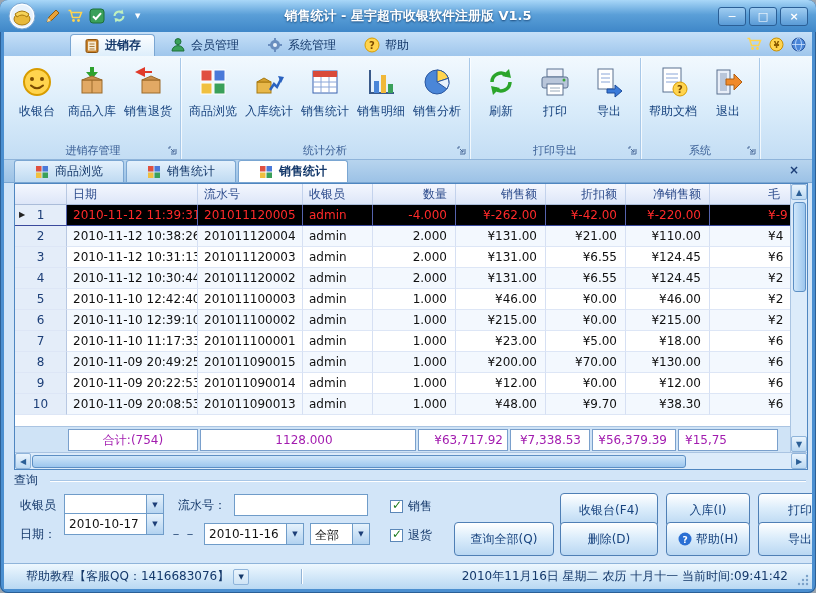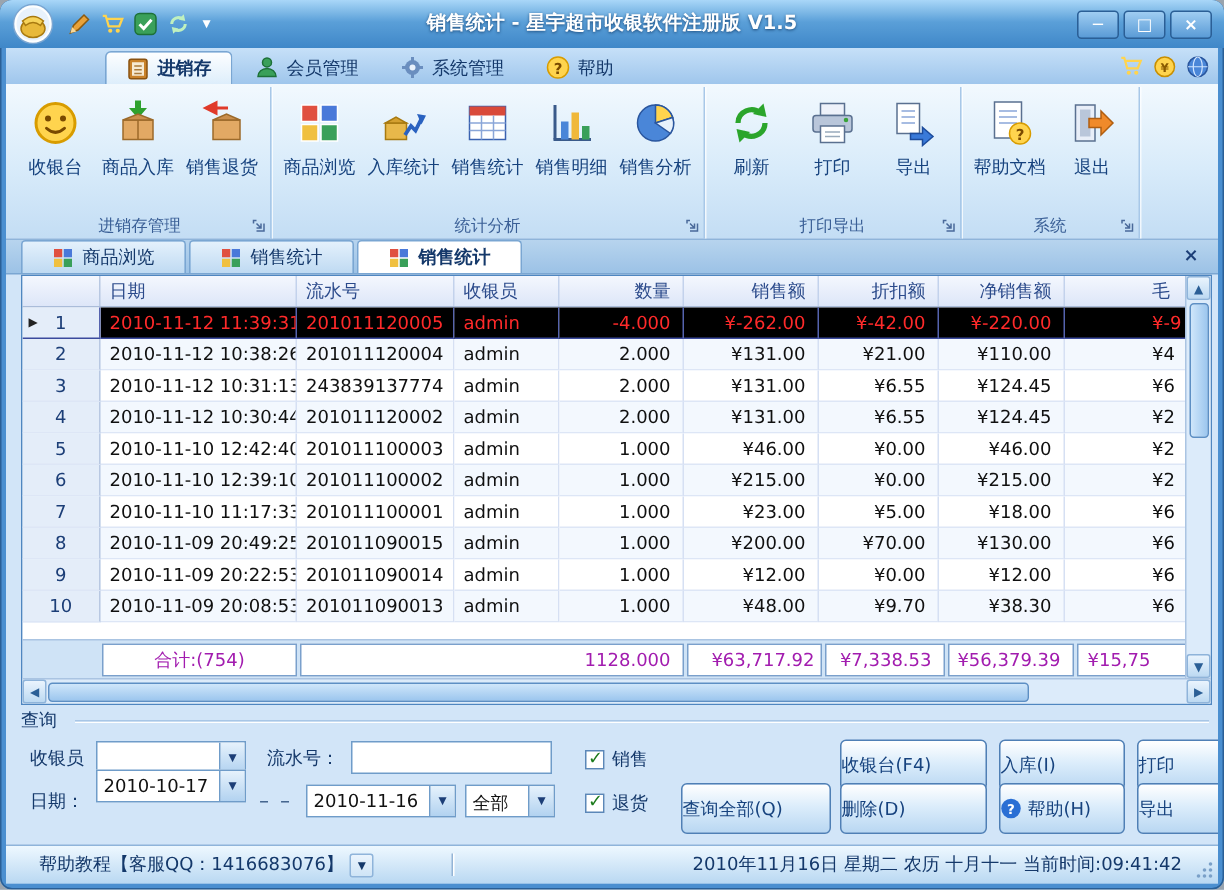"243839137774" div.gc { text: 243839137774 -> 201011120003 }
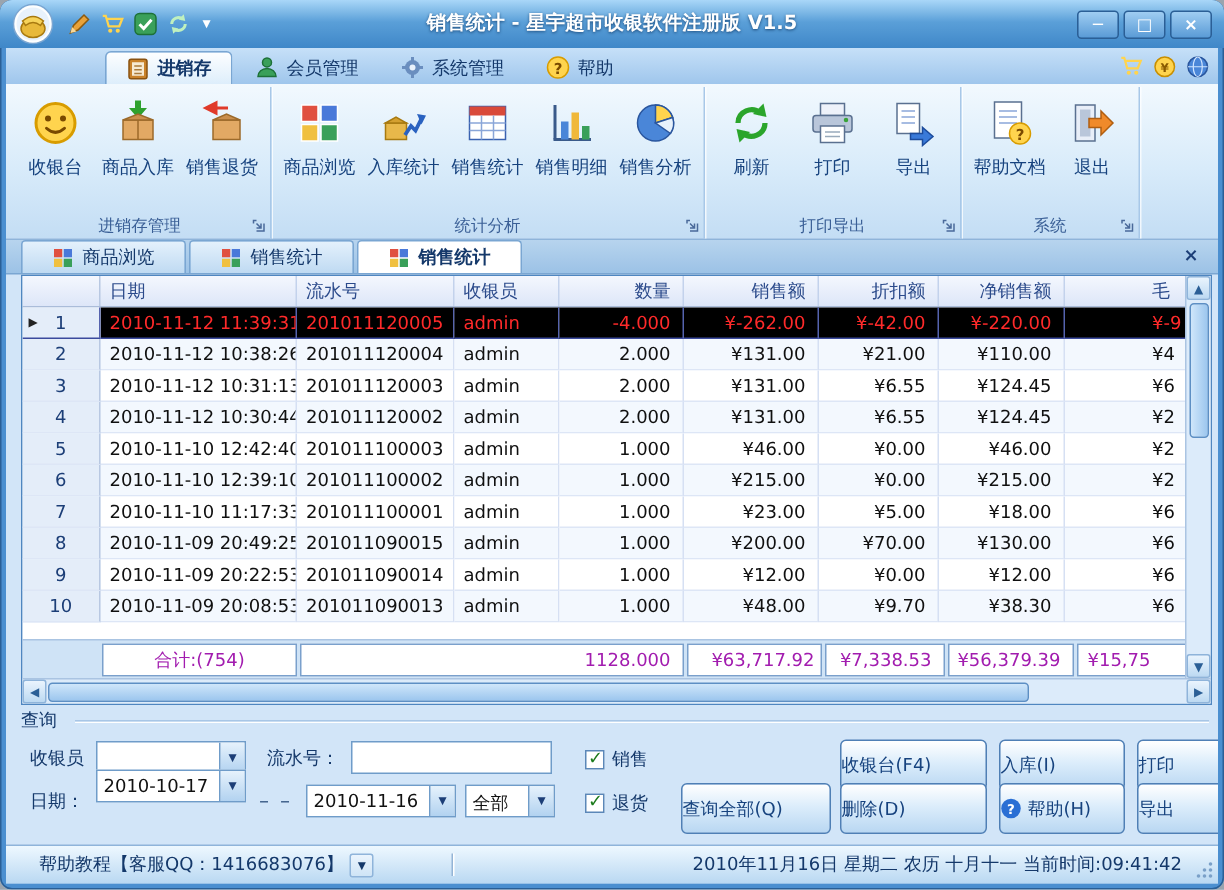"1128.000" .s2 { text-align: right -> center; width: 256px -> 216px }
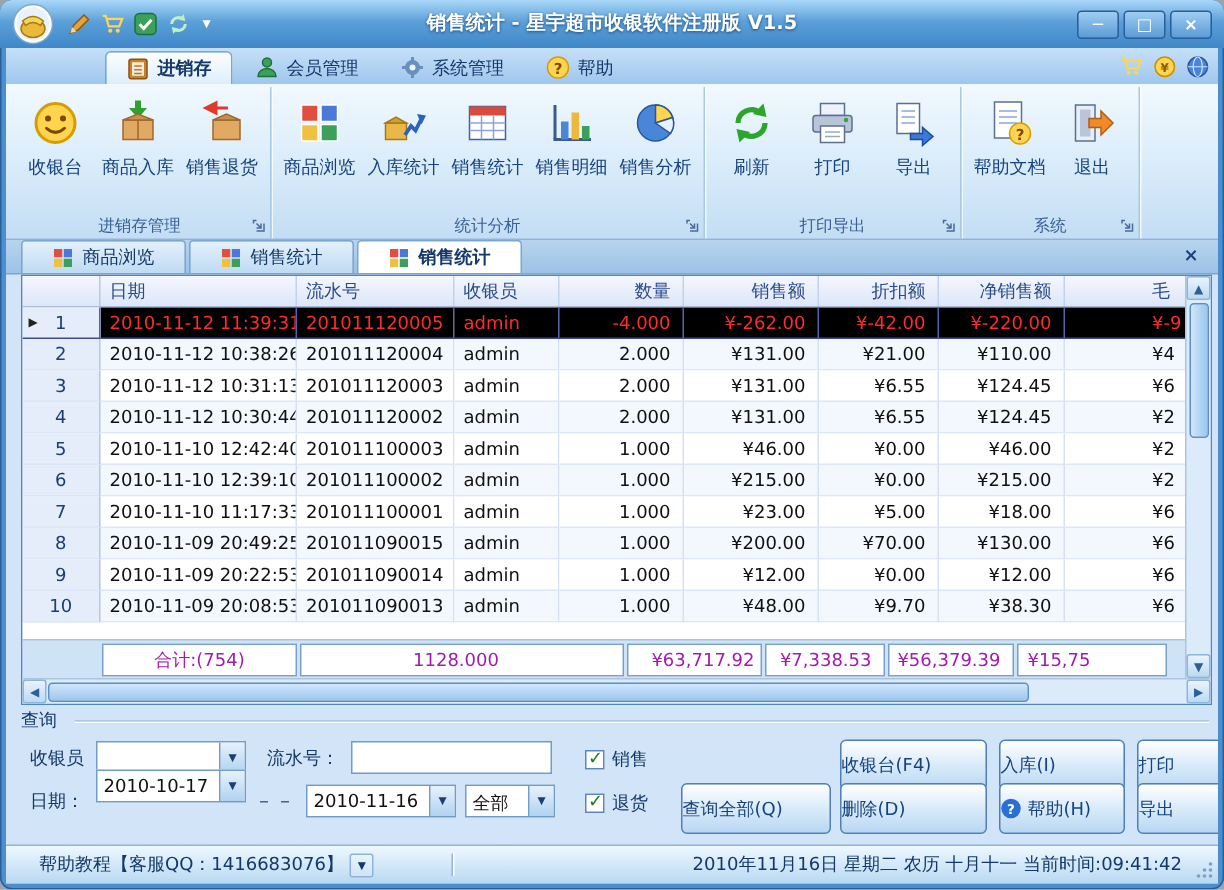"收银台(F4)" .qbtn { justify-content: none -> center }
